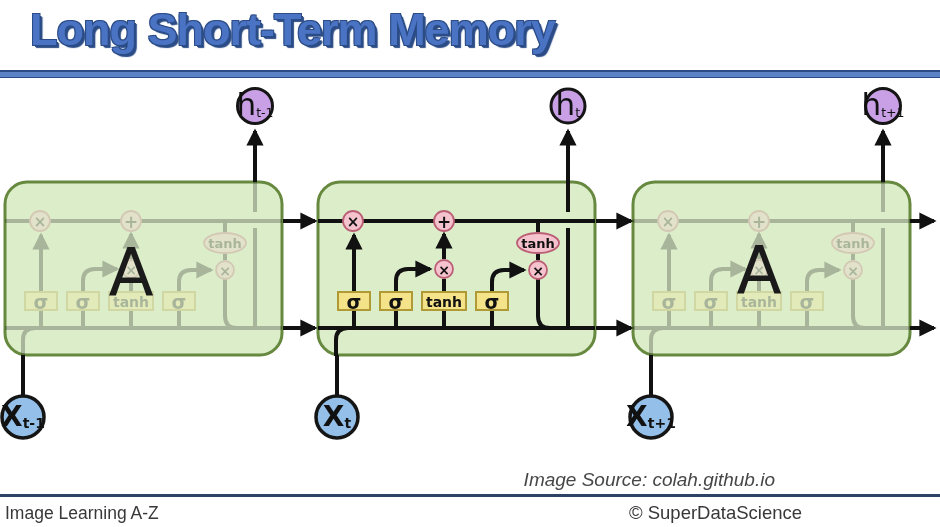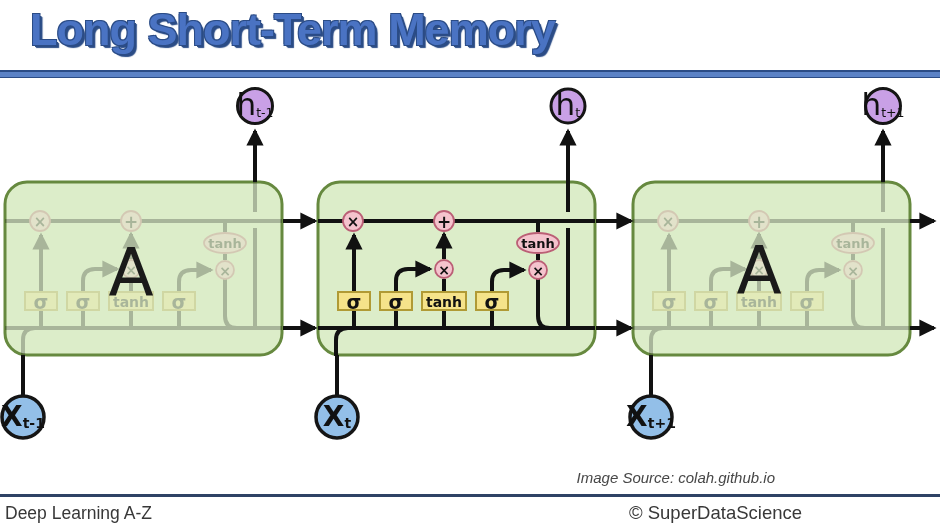"Image Source: colah.github.io" .source { font-size: 15px -> 19px }
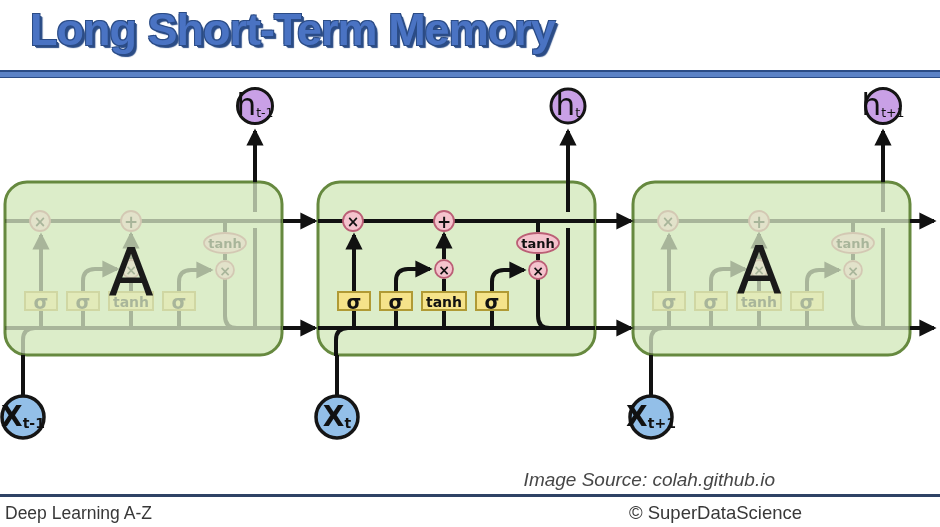"Deep Learning A-Z" div.footer-left { text: Deep -> Image }
